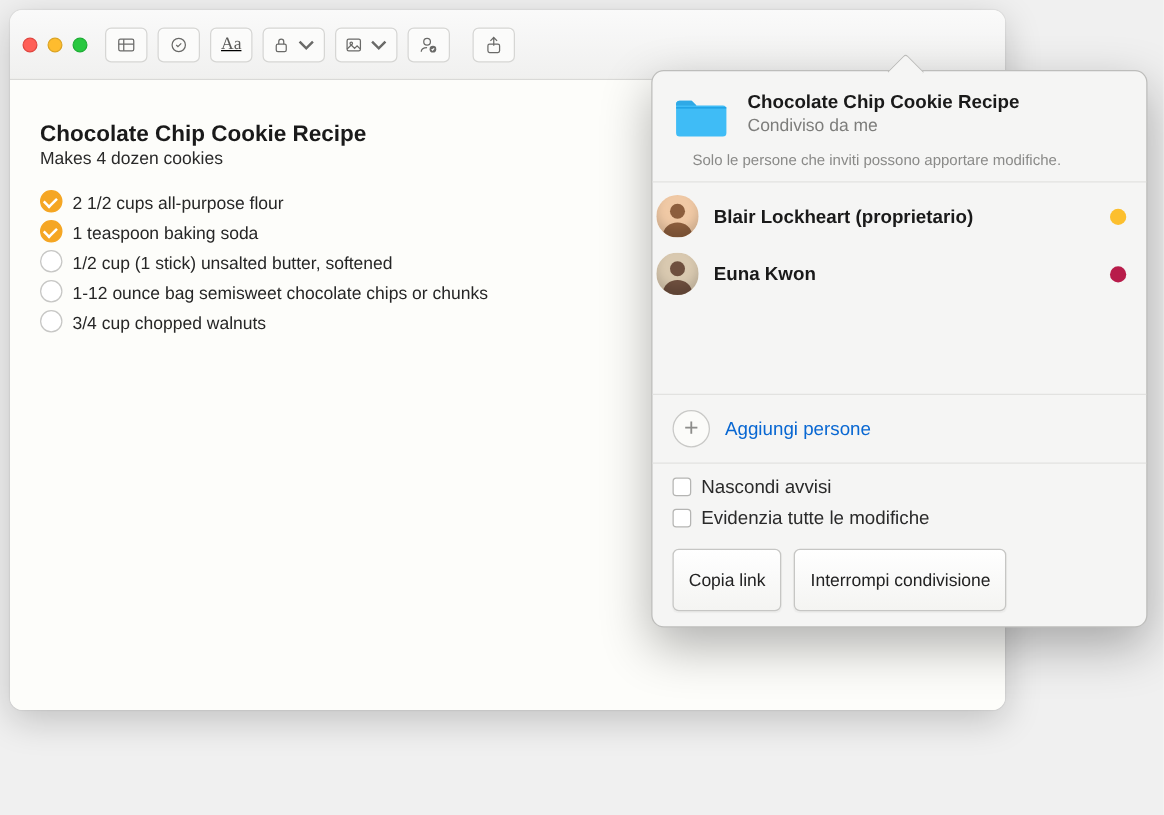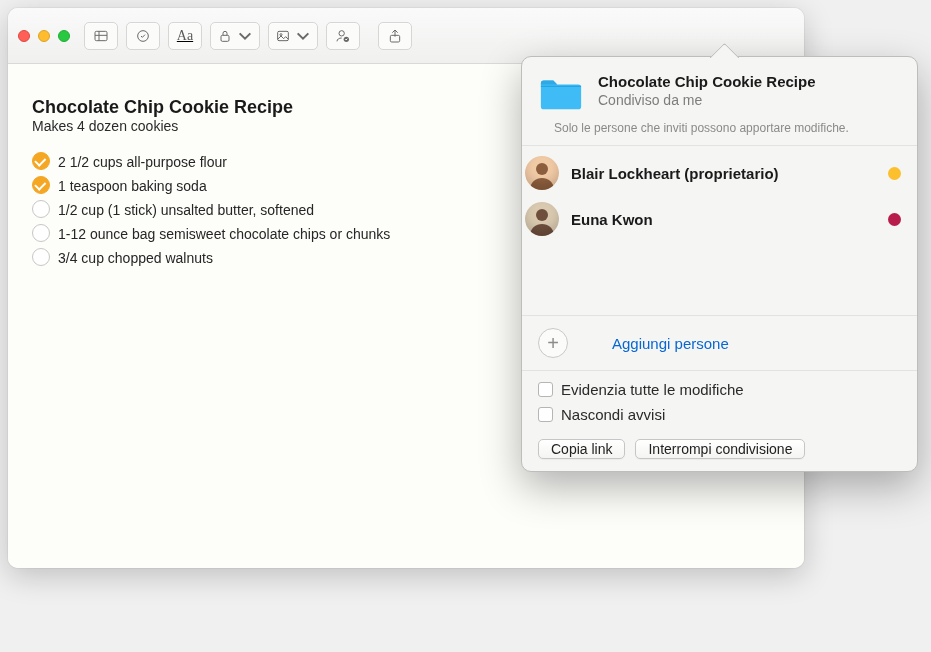"Aggiungi persone" .add-label { margin-left: 32px -> none }
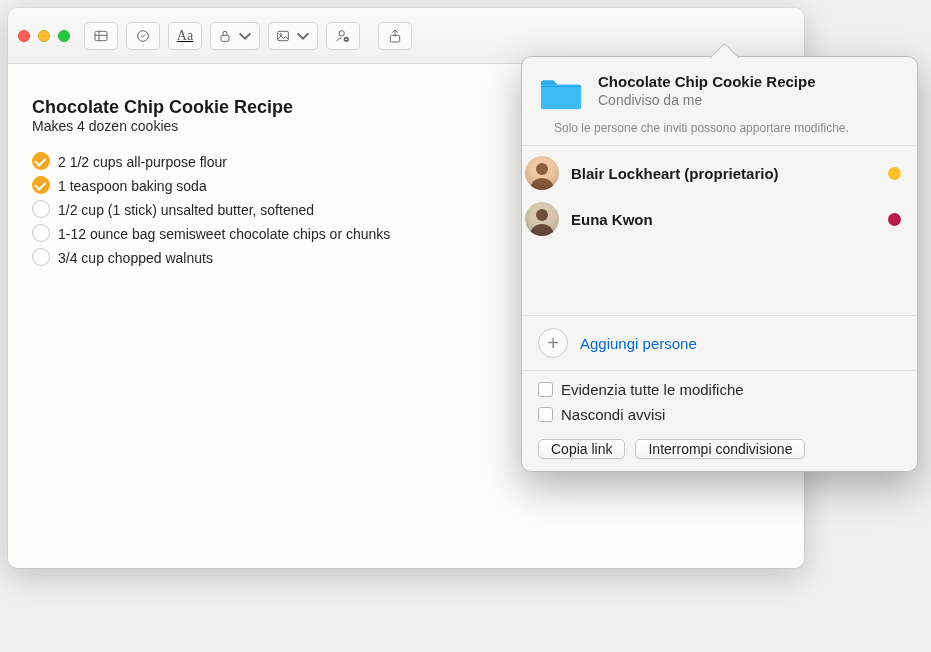"Evidenzia tutte le modifiche" div.opt-row { order: before "Nascondi avvisi" -> after "Nascondi avvisi" }
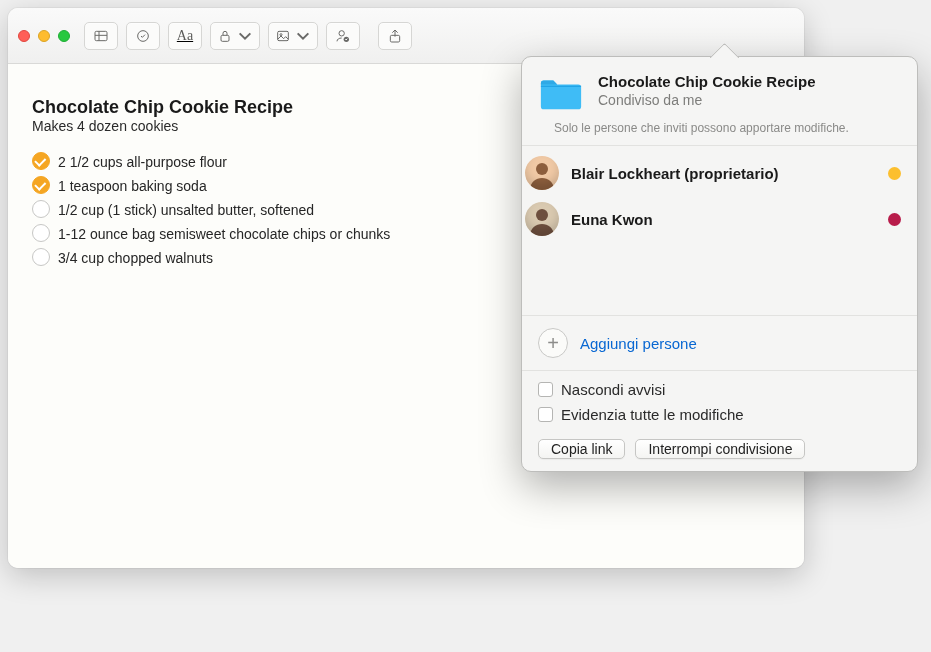"Copia link" .mac-btn { padding: 1px 12px -> 16px 12px }
